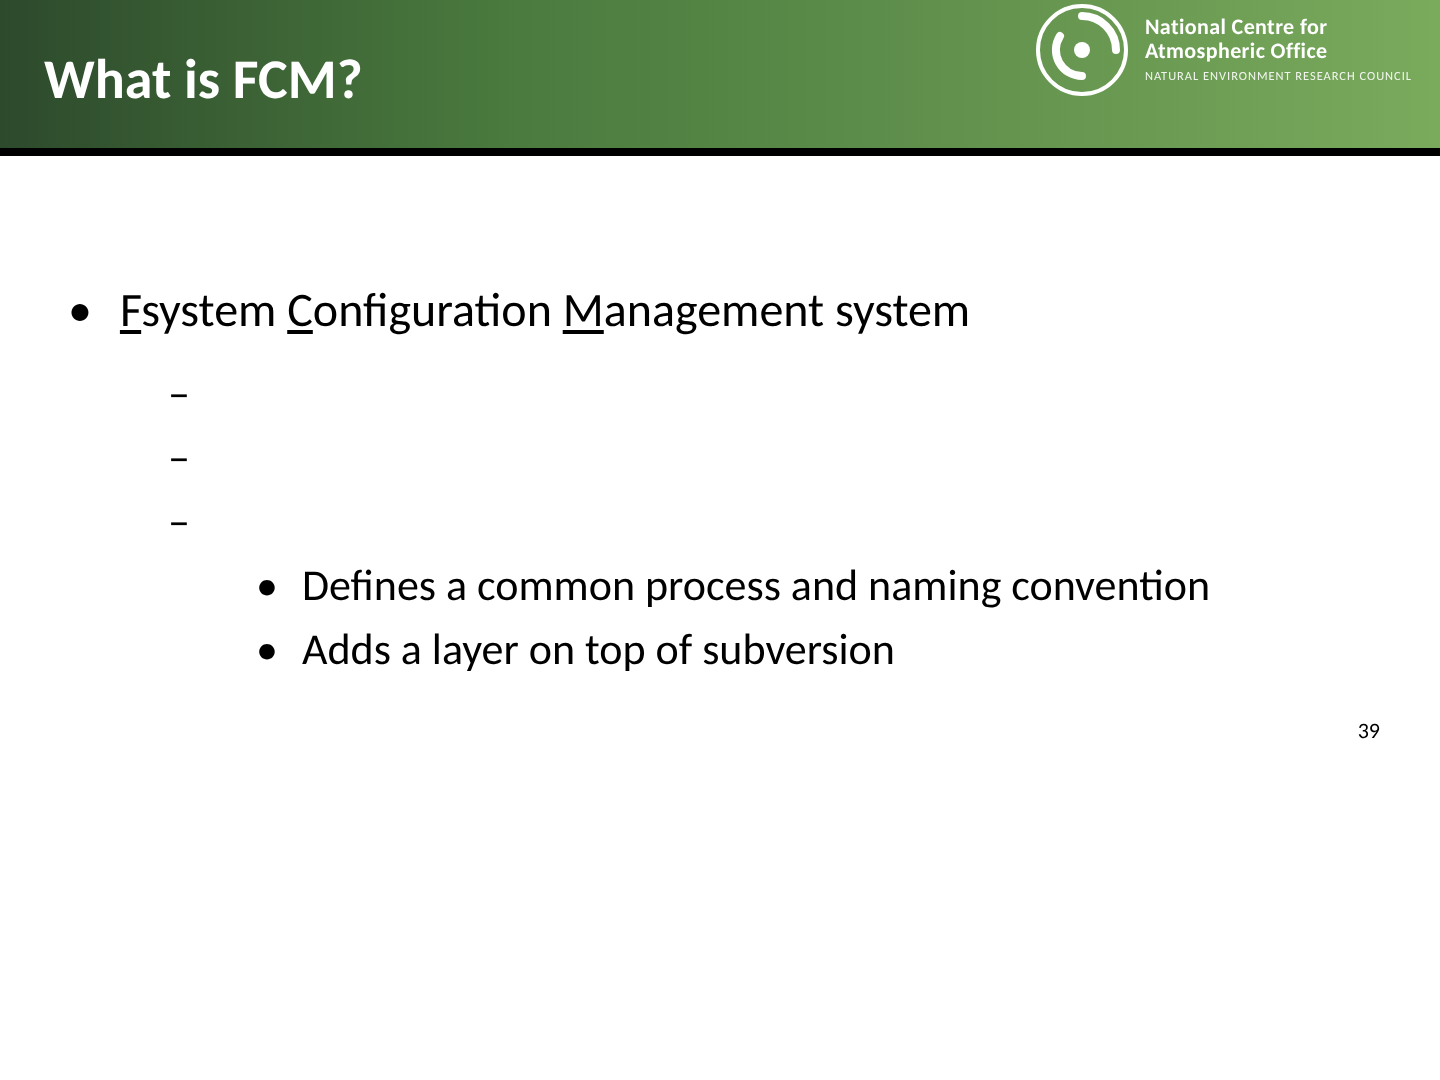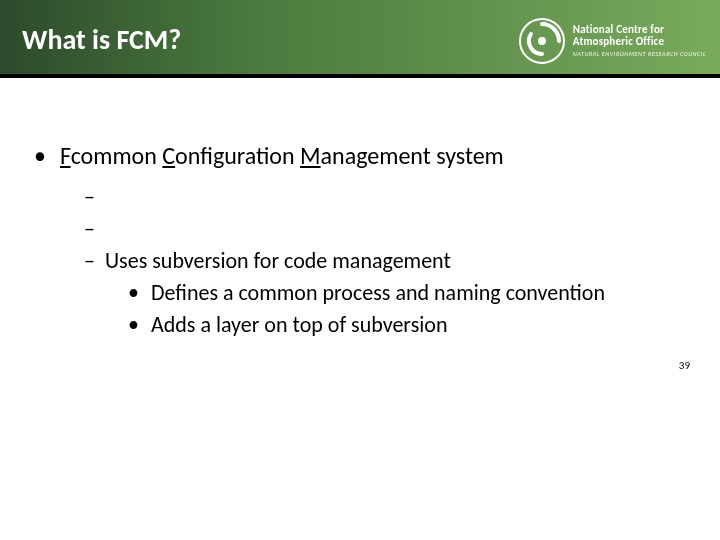"National Centre for" .logo-area { top: 18px -> 2px }
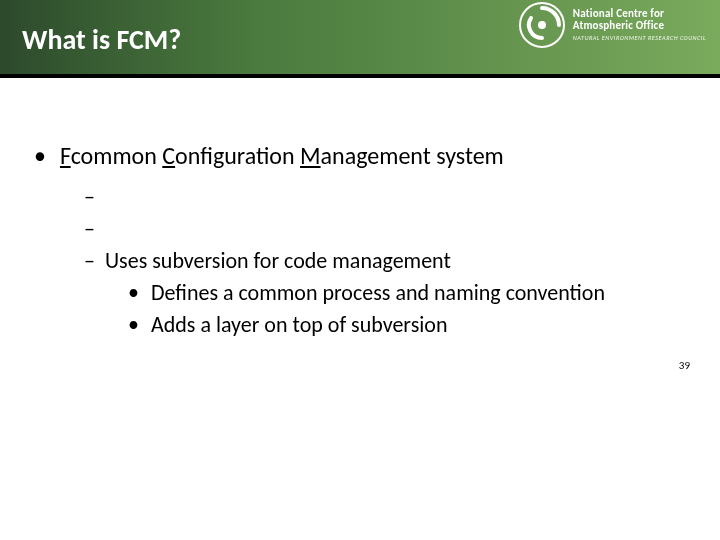"NATURAL ENVIRONMENT RESEARCH COUNCIL" .logo-line2 { font-style: italic -> none }
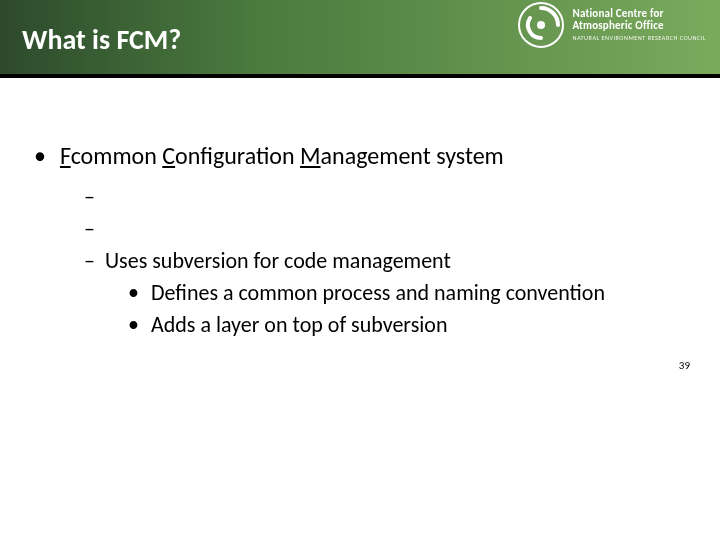"common" span { text: common -> system }
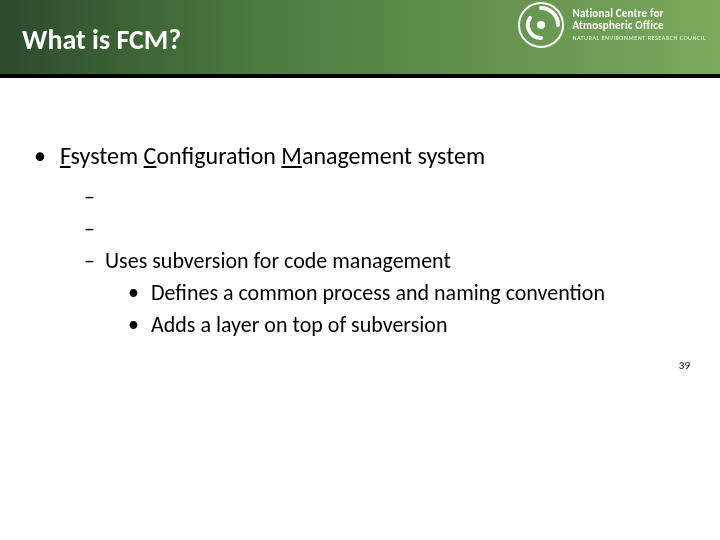"Uses subversion for code management" span { html: <span>Uses subversion for code management</span> -> none }
